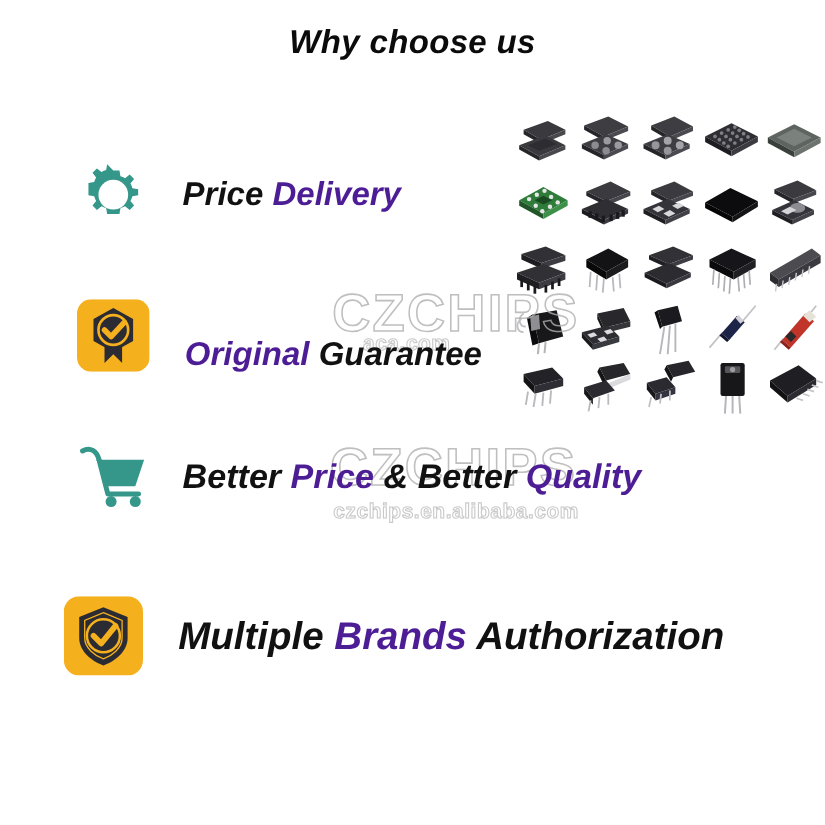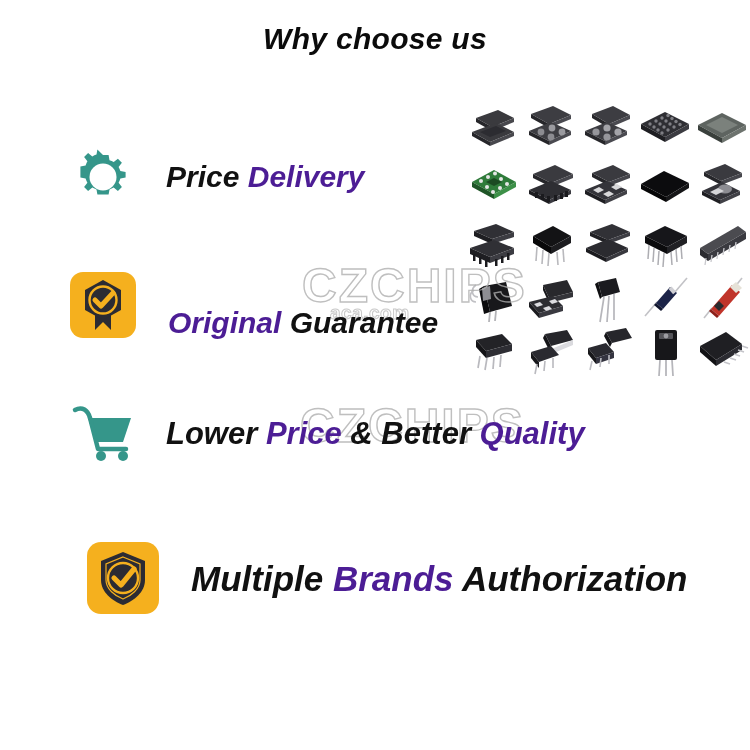"Lower" span { text: Lower -> Better }
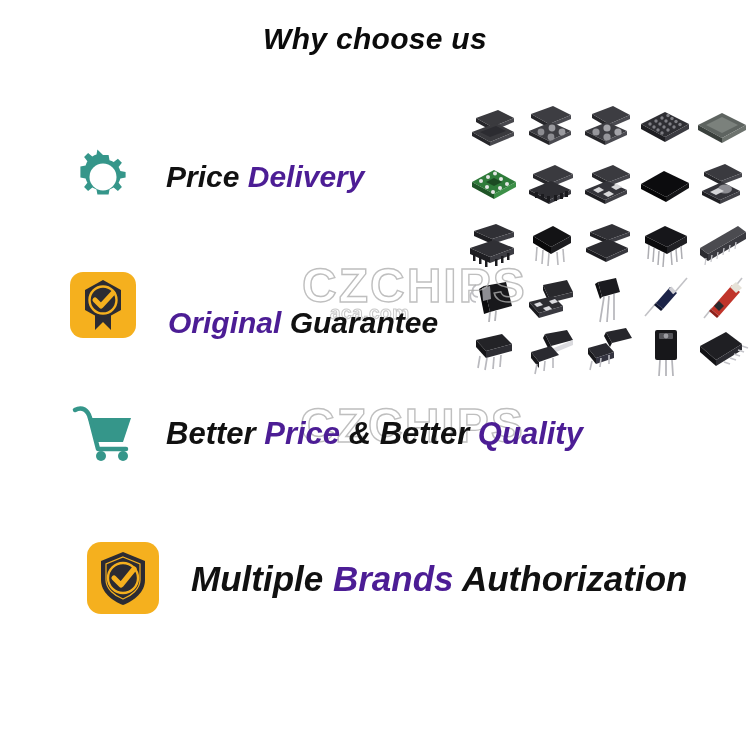"czchips.en.alibaba.com" div.watermark-sub { html: none -> <div>czchips.en.alibaba.com</div> }
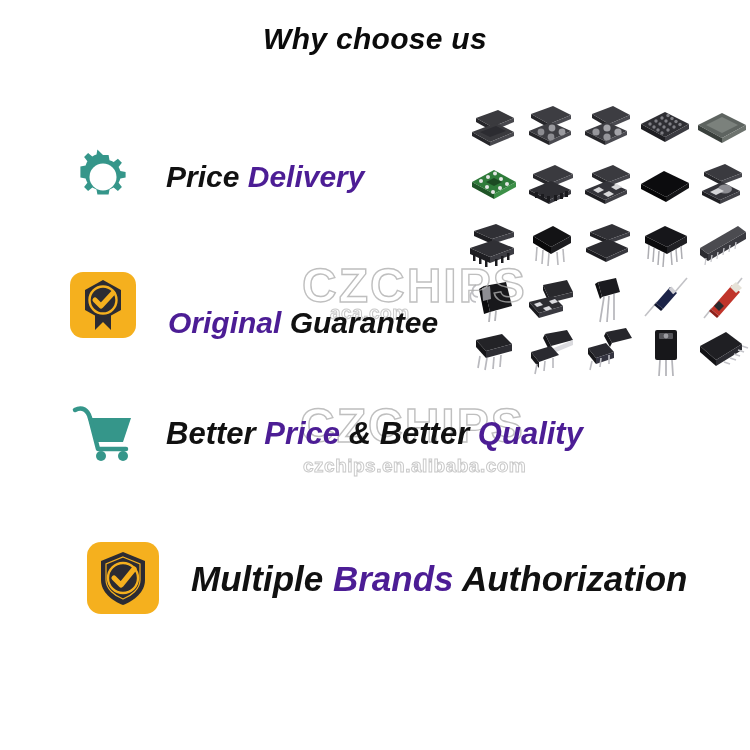"Multiple Brands Authorization" #row-brands { left: 87px -> 58px }
